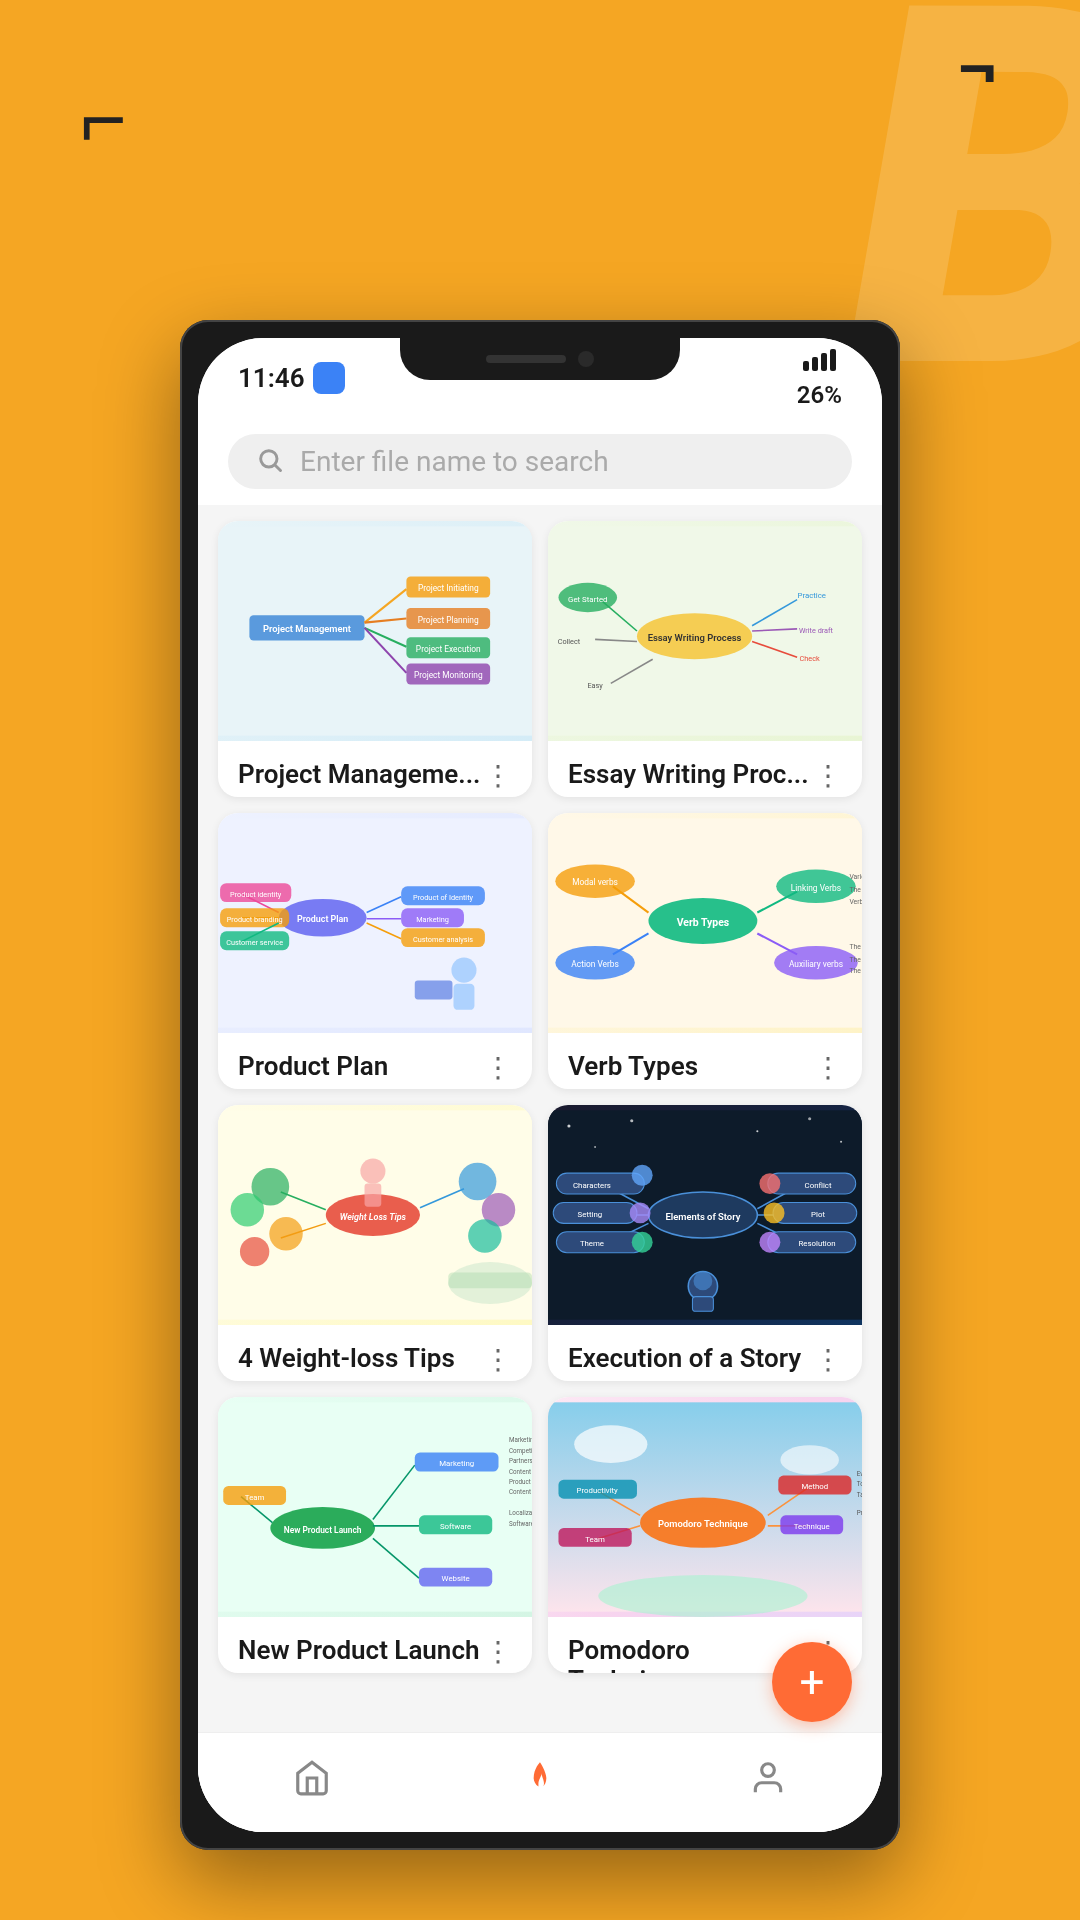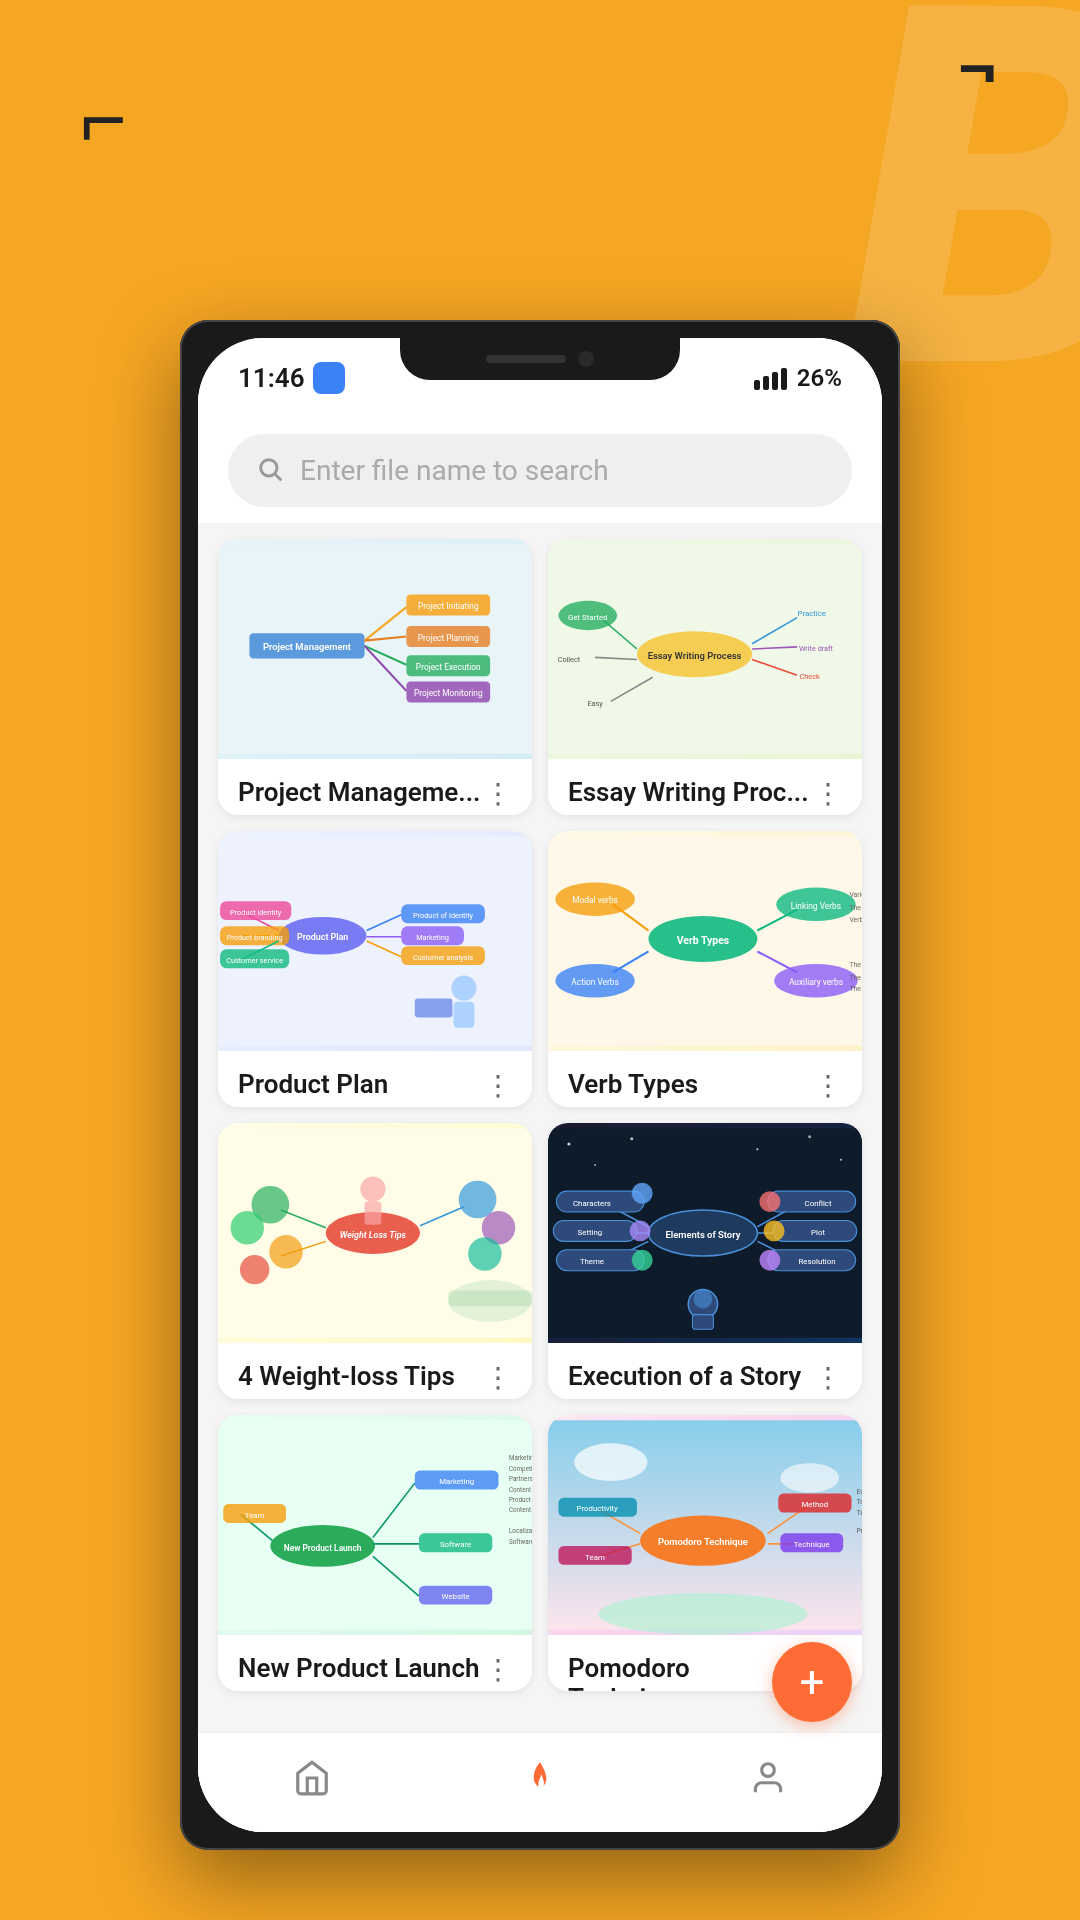"26%" .status-right { flex-direction: none -> column }
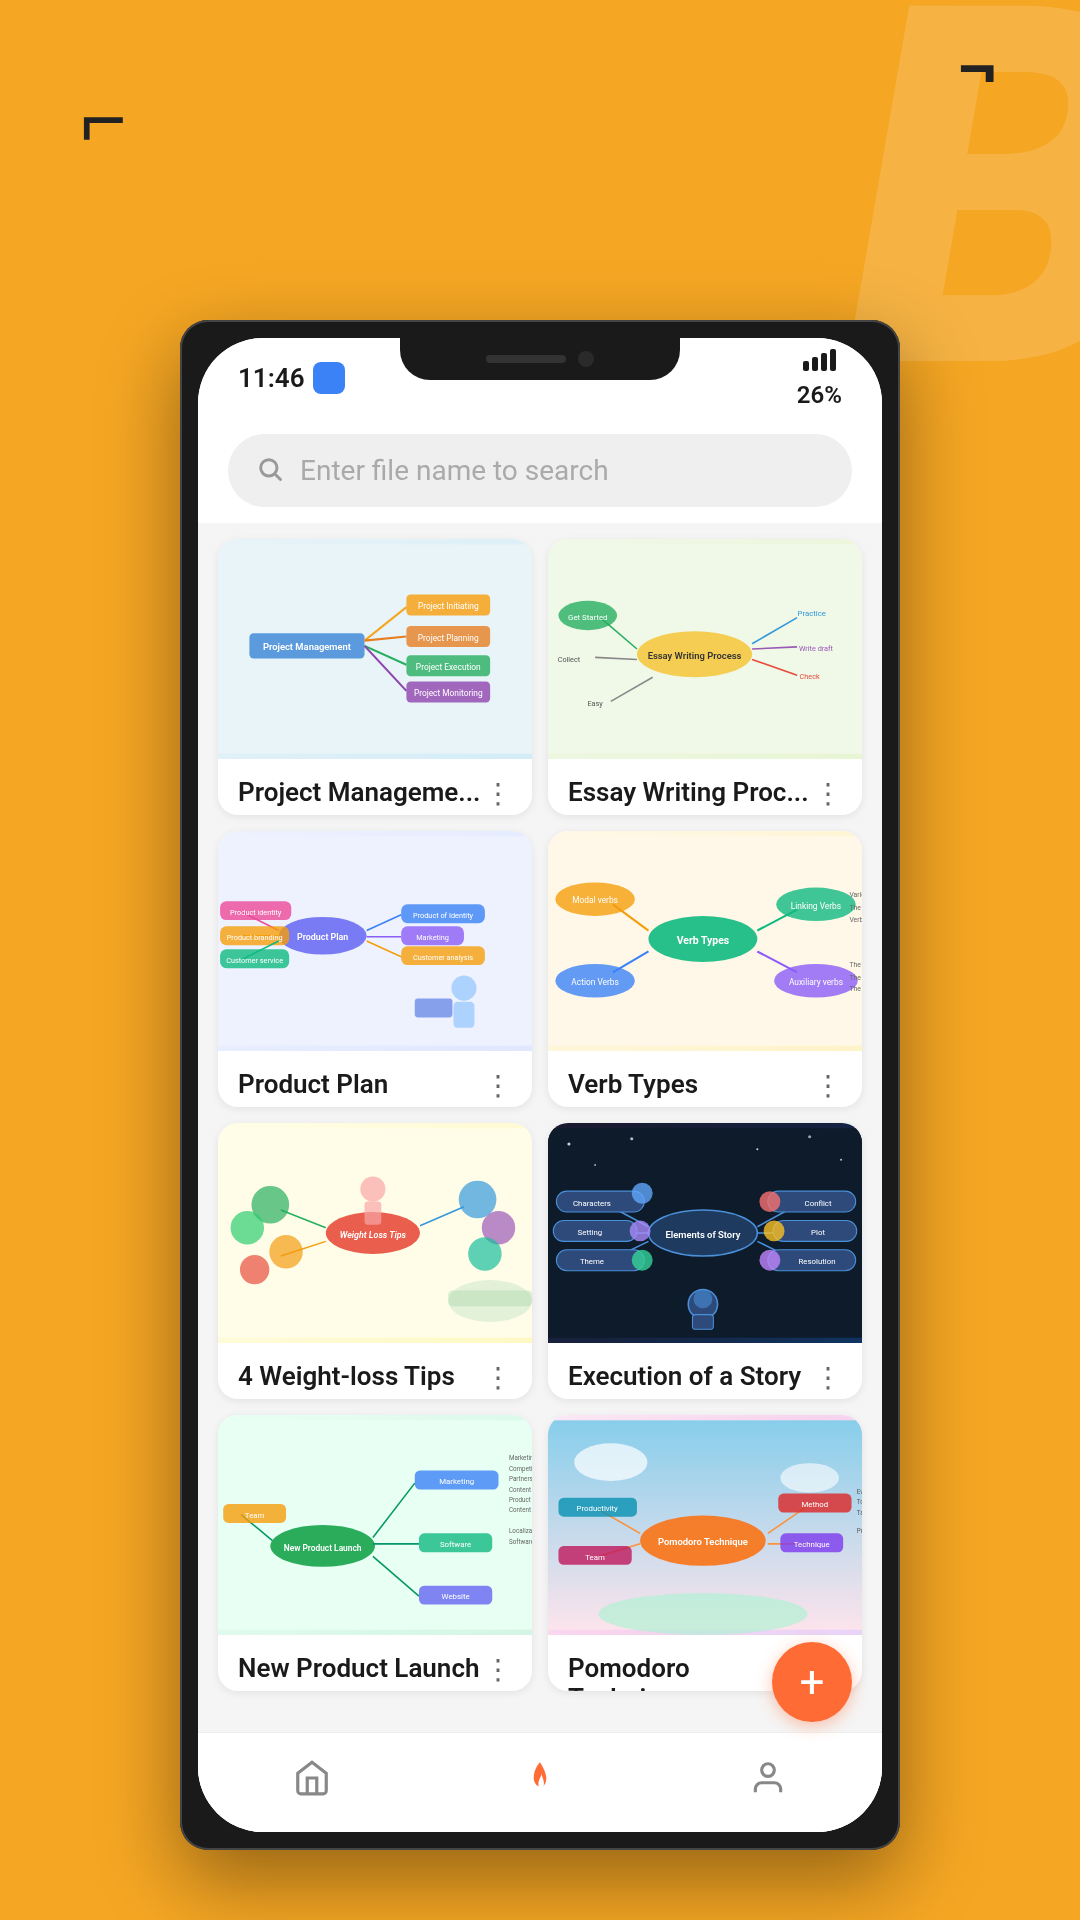"Enter file name to search" .search-bar { padding: 20px 28px -> 11px 28px }
